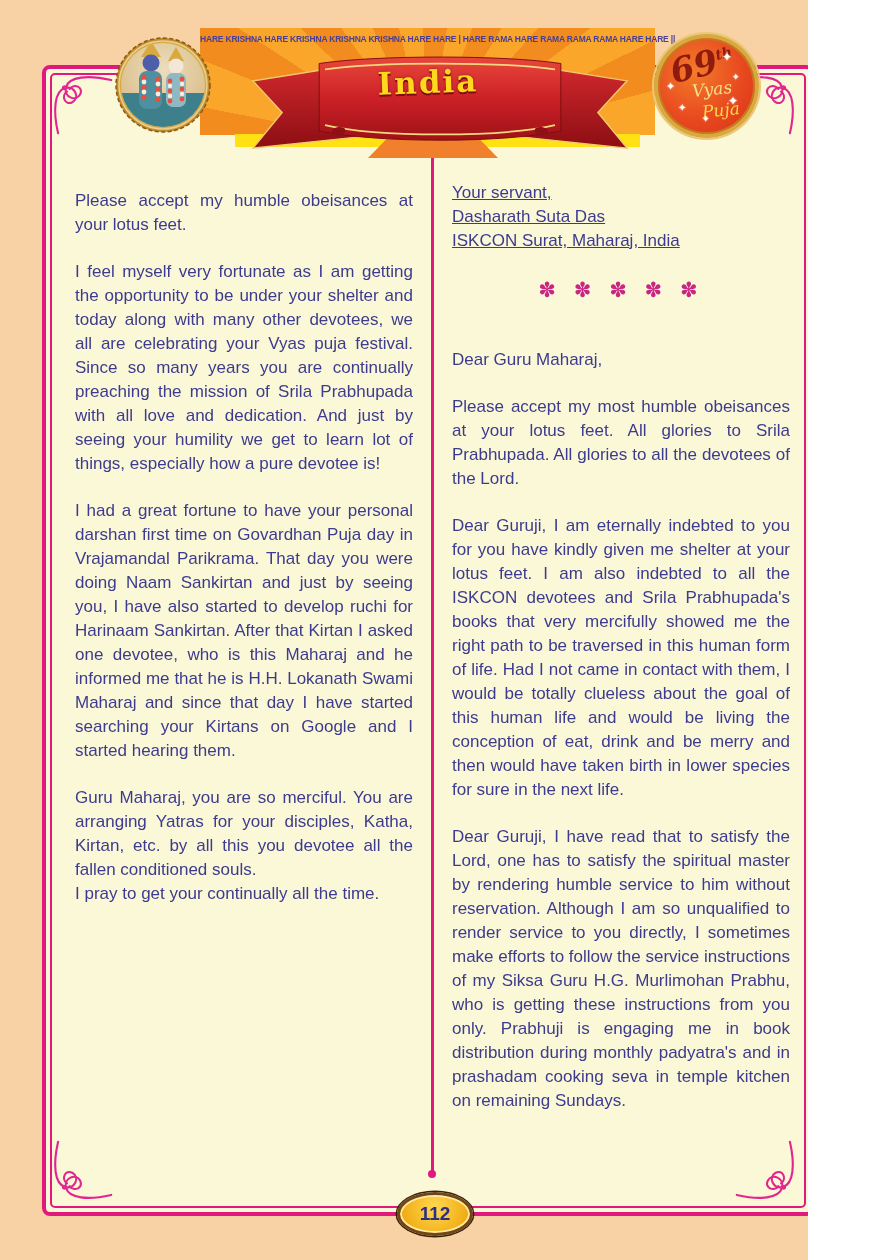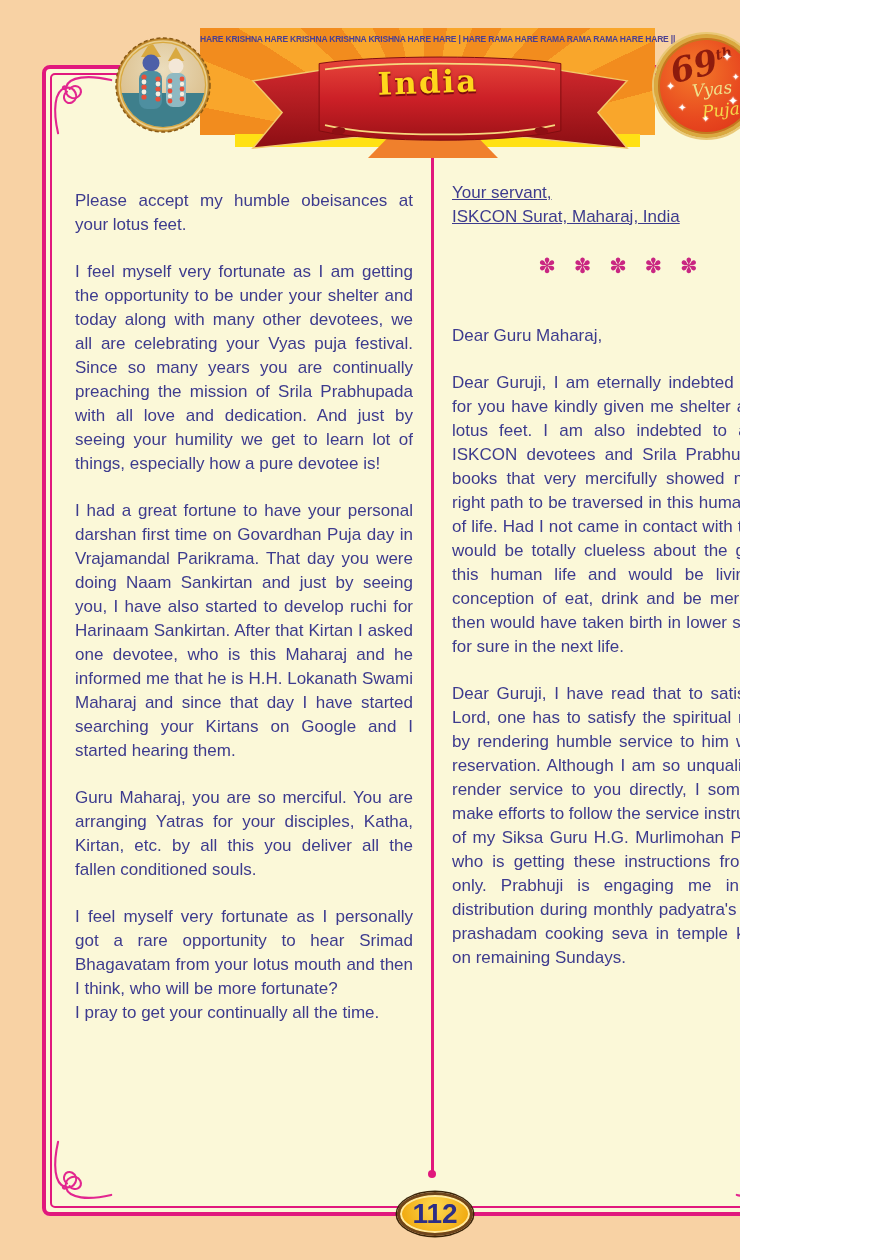"HARE KRISHNA HARE KRISHNA KRISHNA" .page { width: 740px -> 808px }
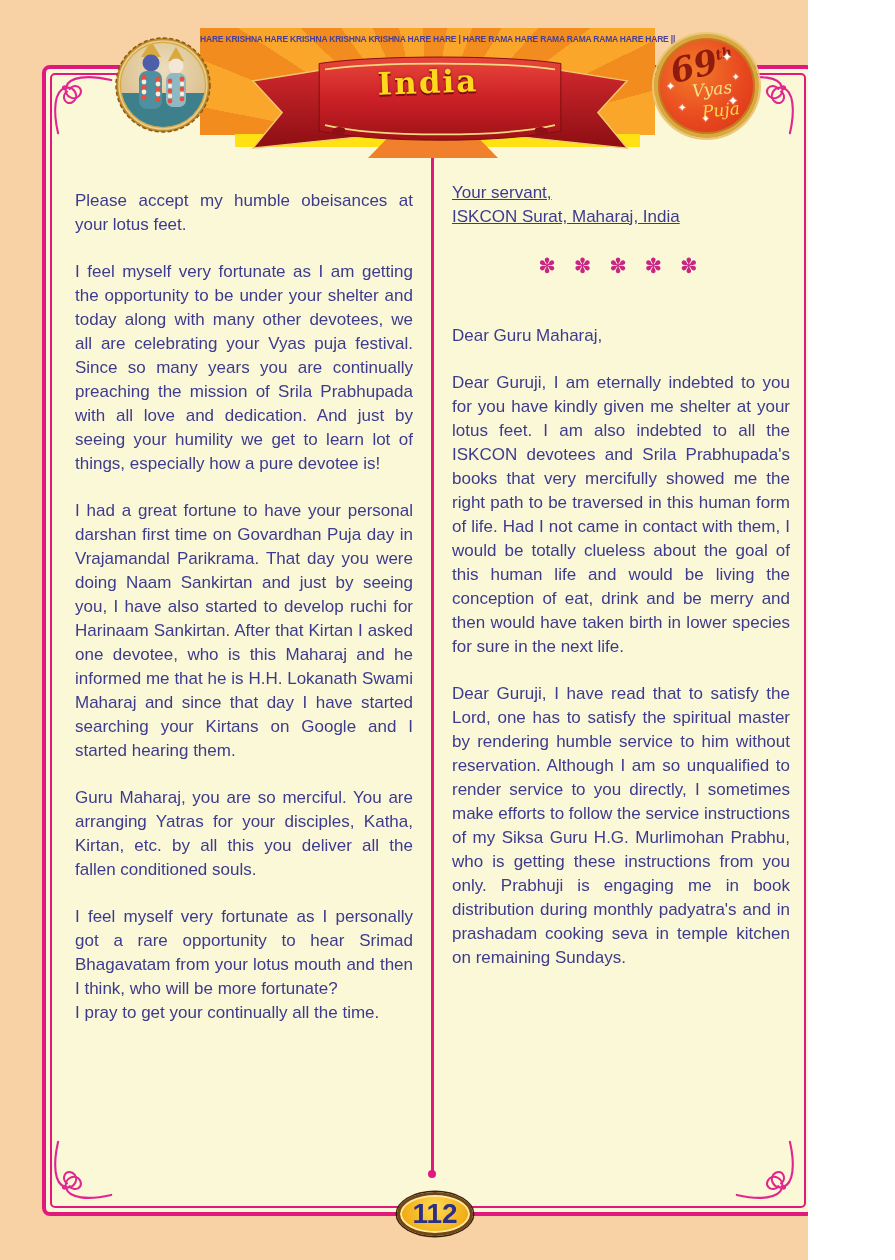"Dasharath Suta Das" div { html: none -> <div>Dasharath Suta Das</div> }
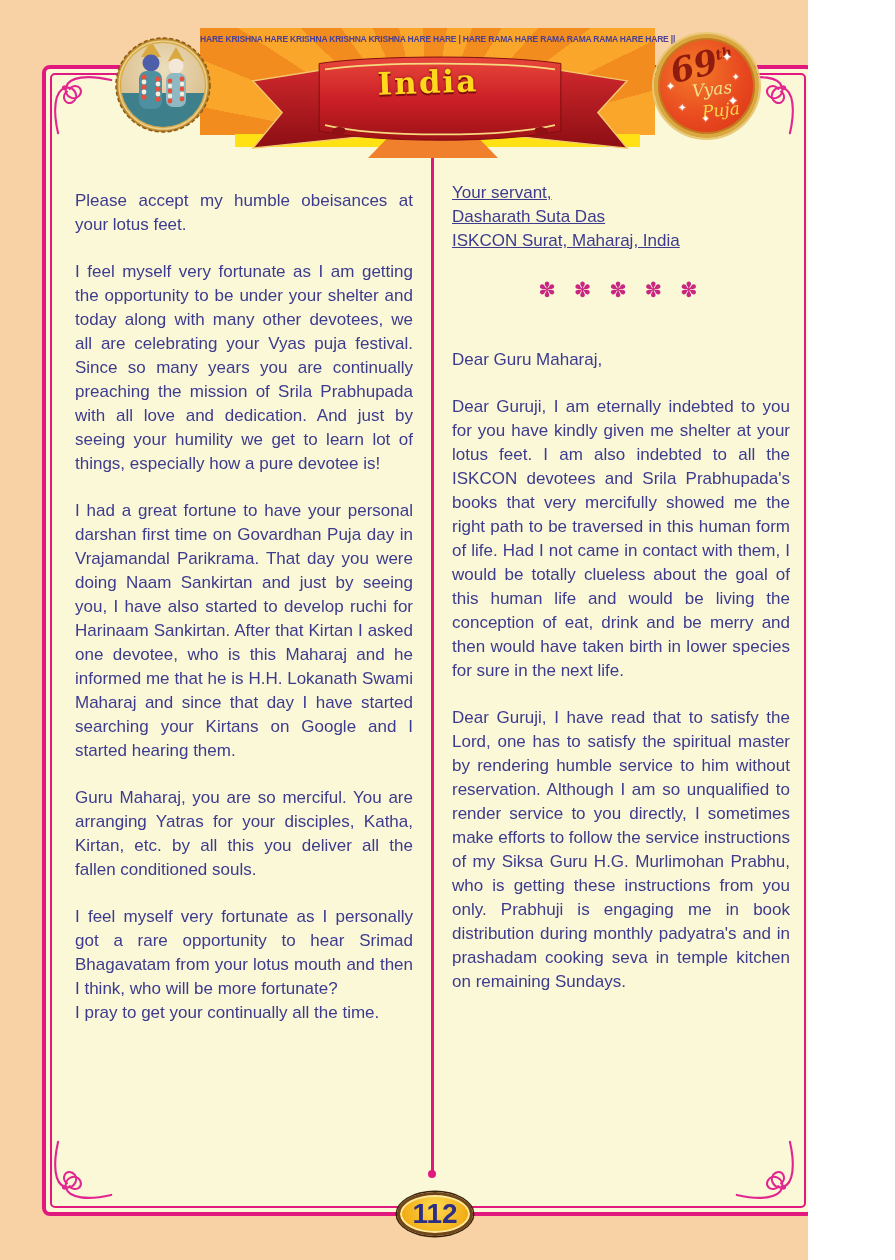"Please accept my most humble" p { html: none -> <p>Please accept my most humble obeisances at your lotus feet. All glories to Srila Prabhupada. All glories to all the devotees of the Lord.</p> }
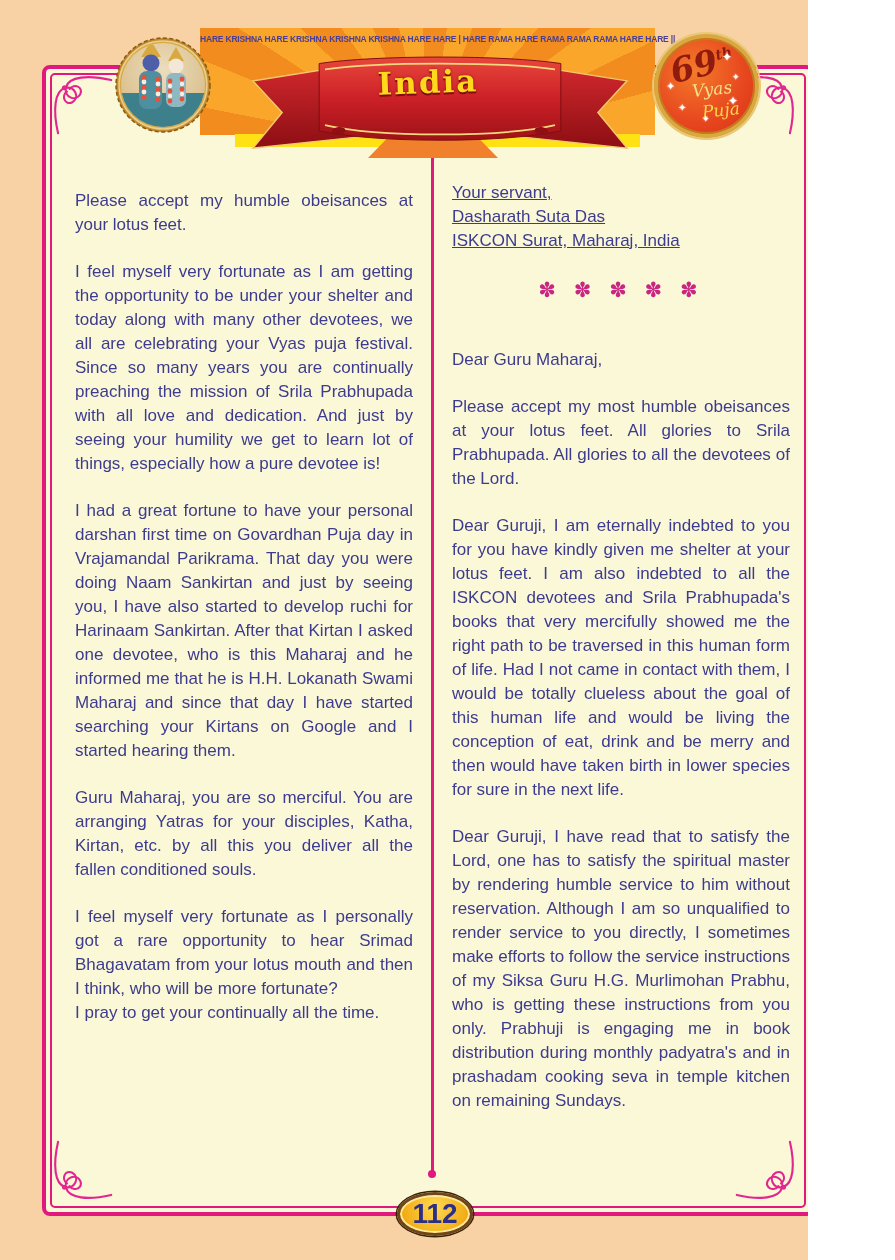"Guru Maharaj, you are so" p { text: deliver -> devotee }
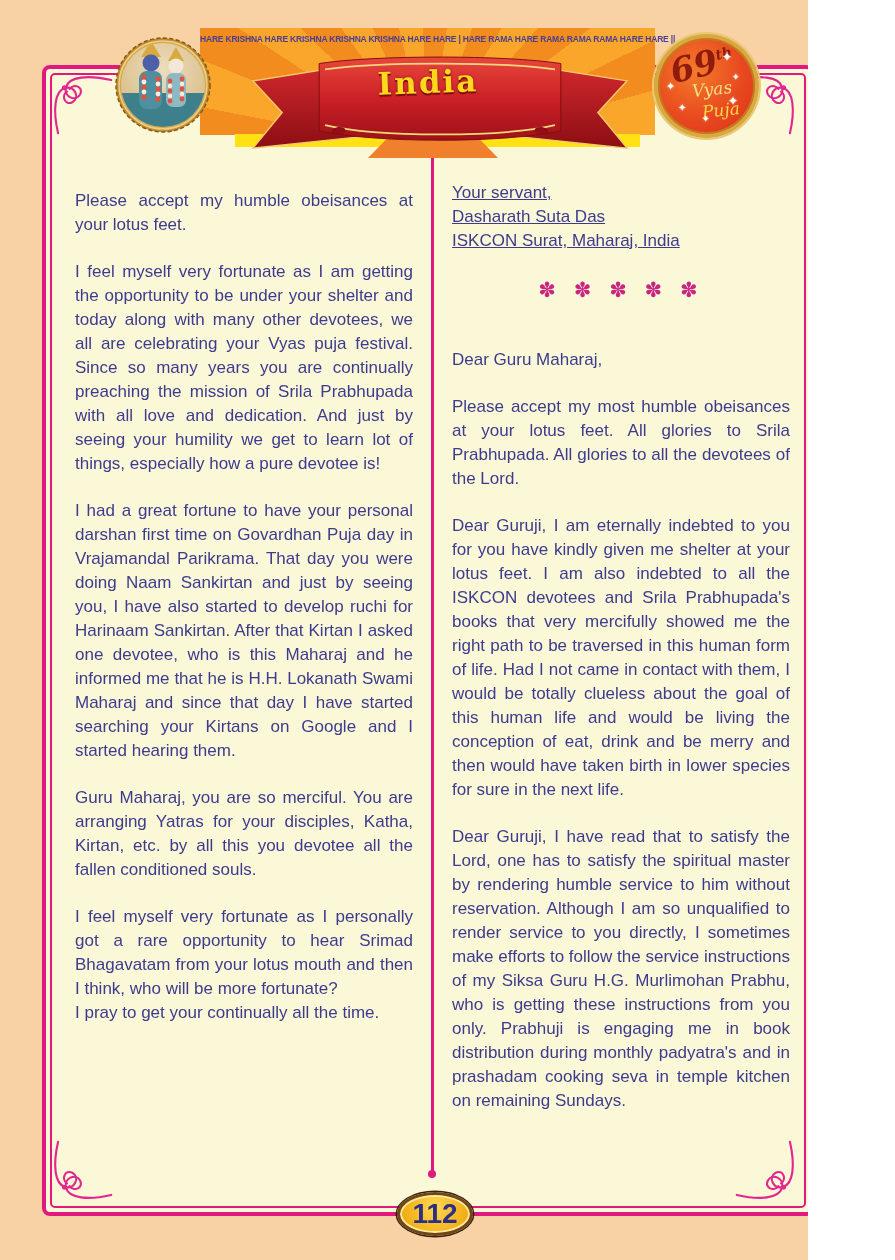"I feel myself very fortunate as I personally" p { html: <p>I feel myself very fortunate as I personally got a rare opportunity to hear Srimad Bhagavatam from your lotus mouth and then I think, who will be more fortunate?</p> -> none }
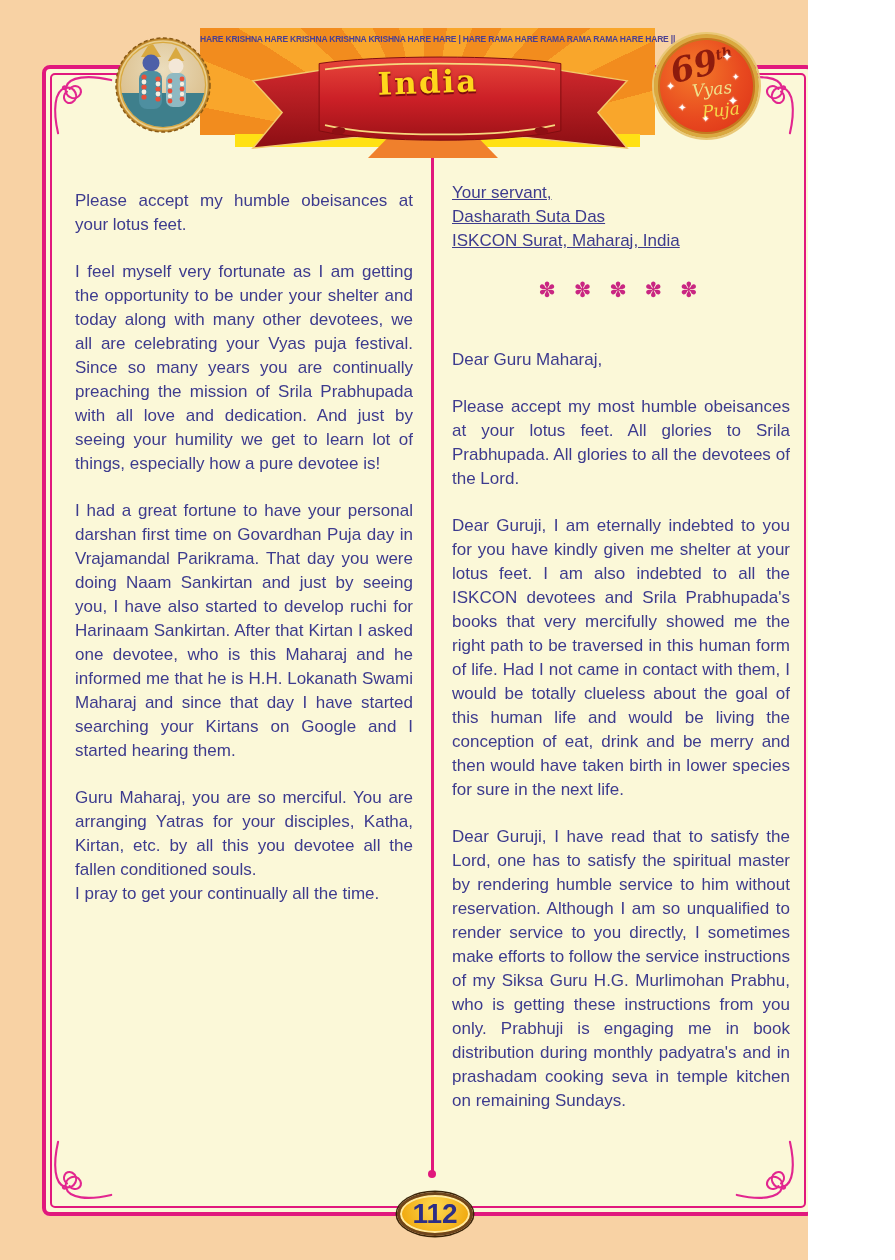"112" .page-num { font-size: 28px -> 19px }
